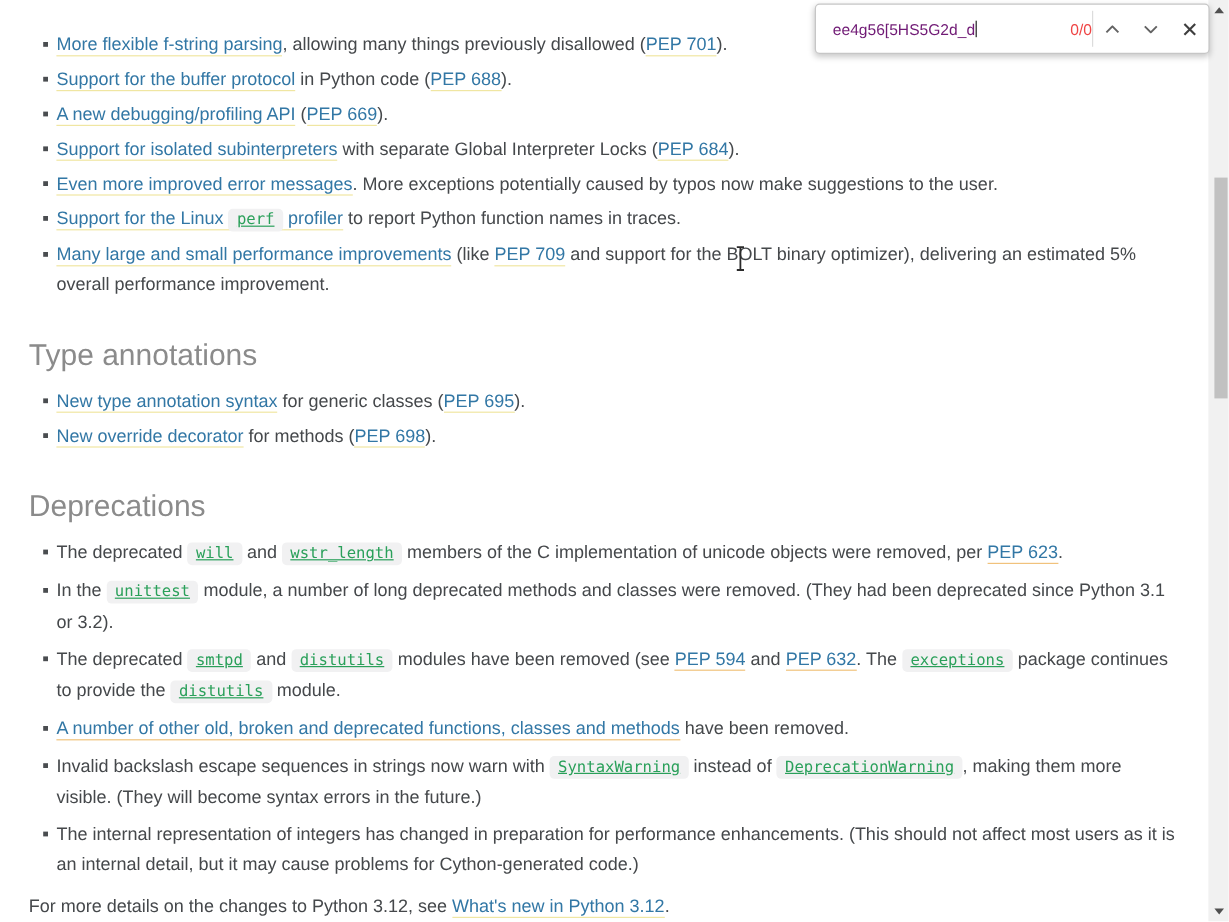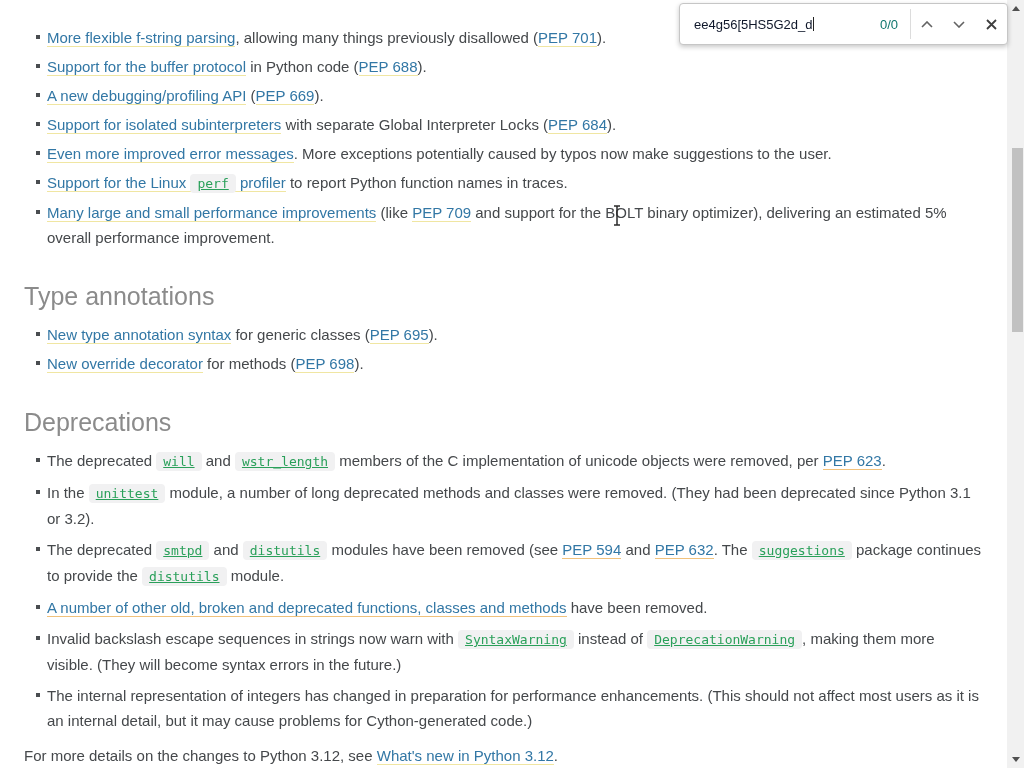"ee4g56[5HS5G2d_d" .find-input { color: #0f172a -> #701a75 }
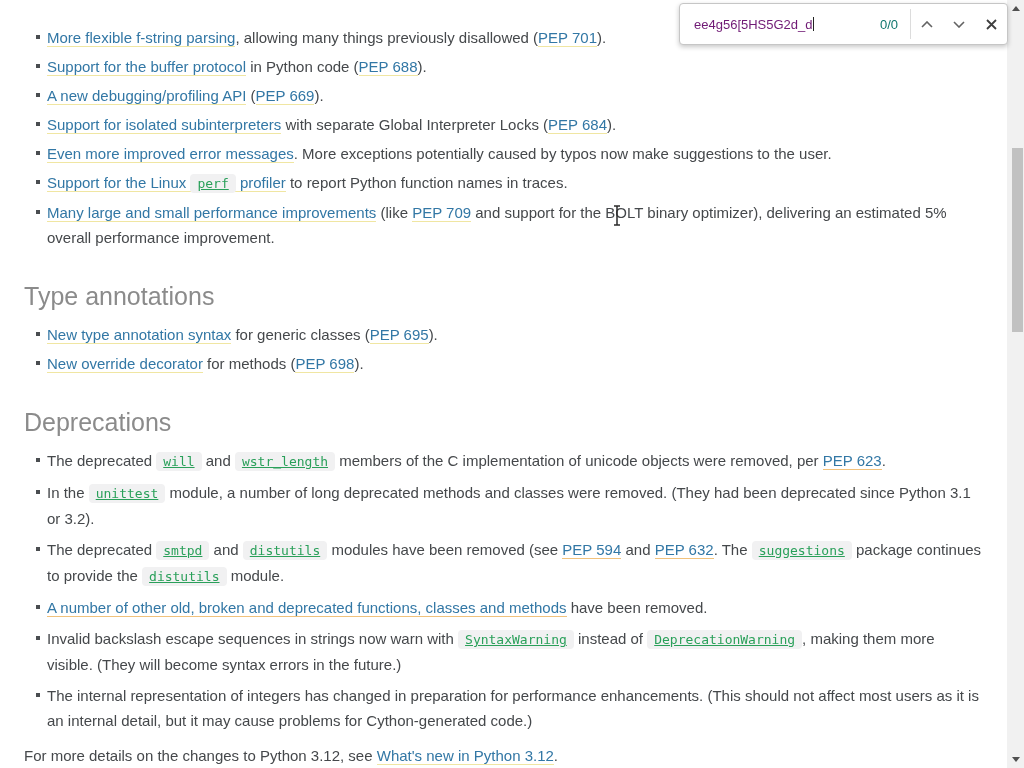"0/0" .find-count { color: #0f766e -> #ef4444; margin-right: 12px -> none }
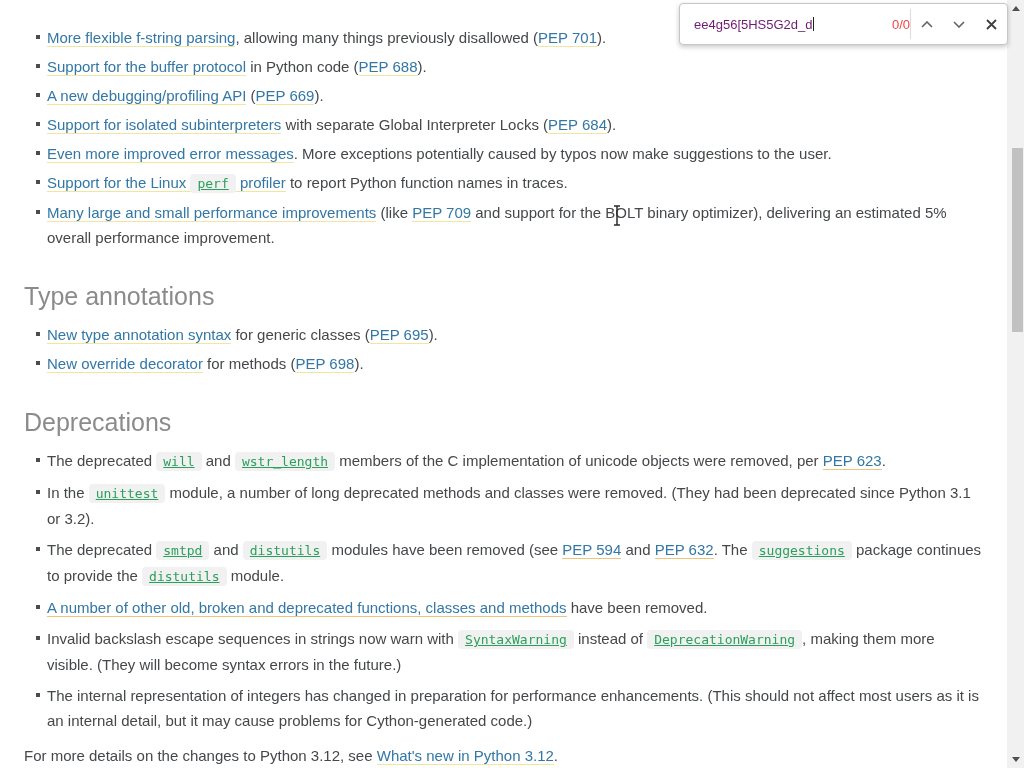"suggestions" code.lit { text: suggestions -> exceptions }
